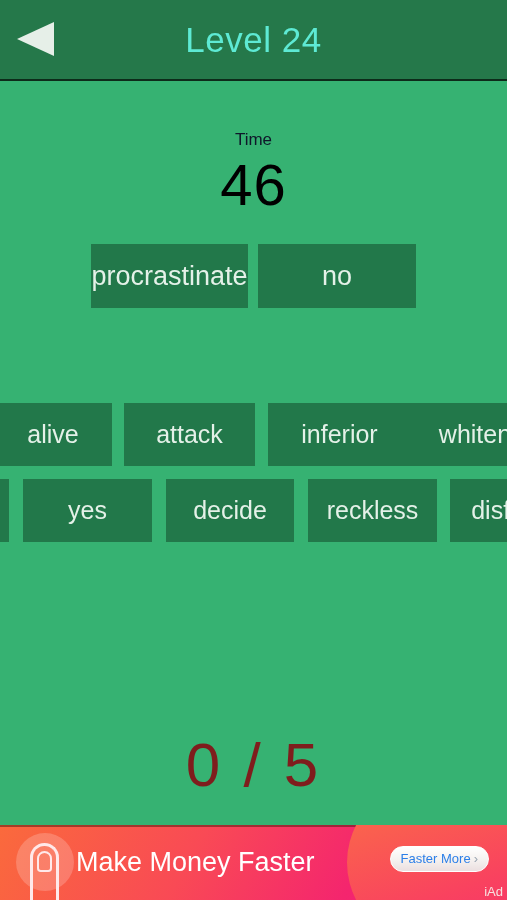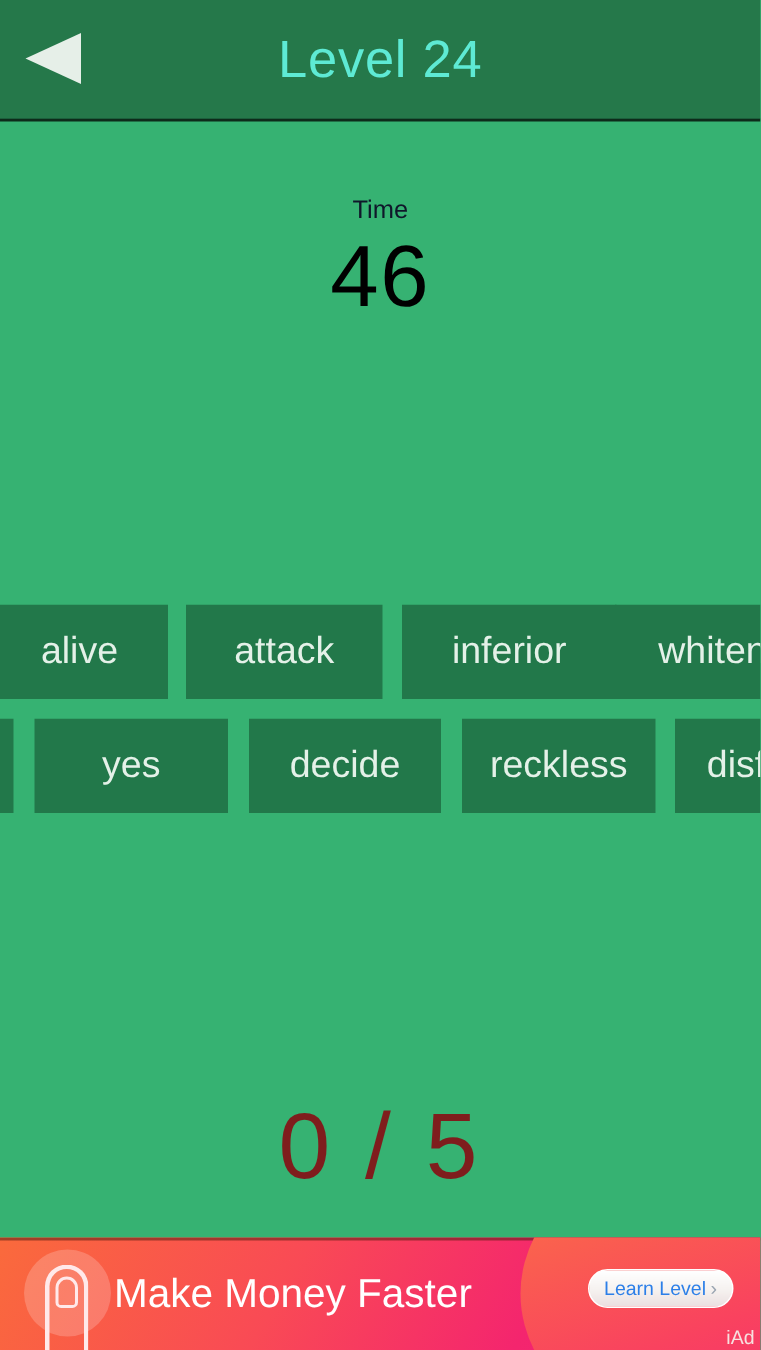"procrastinate" div.target-row { html: none -> <div> <div> <span>procrastinate</span> </div> <div> <span>no</span> </div> </div> }
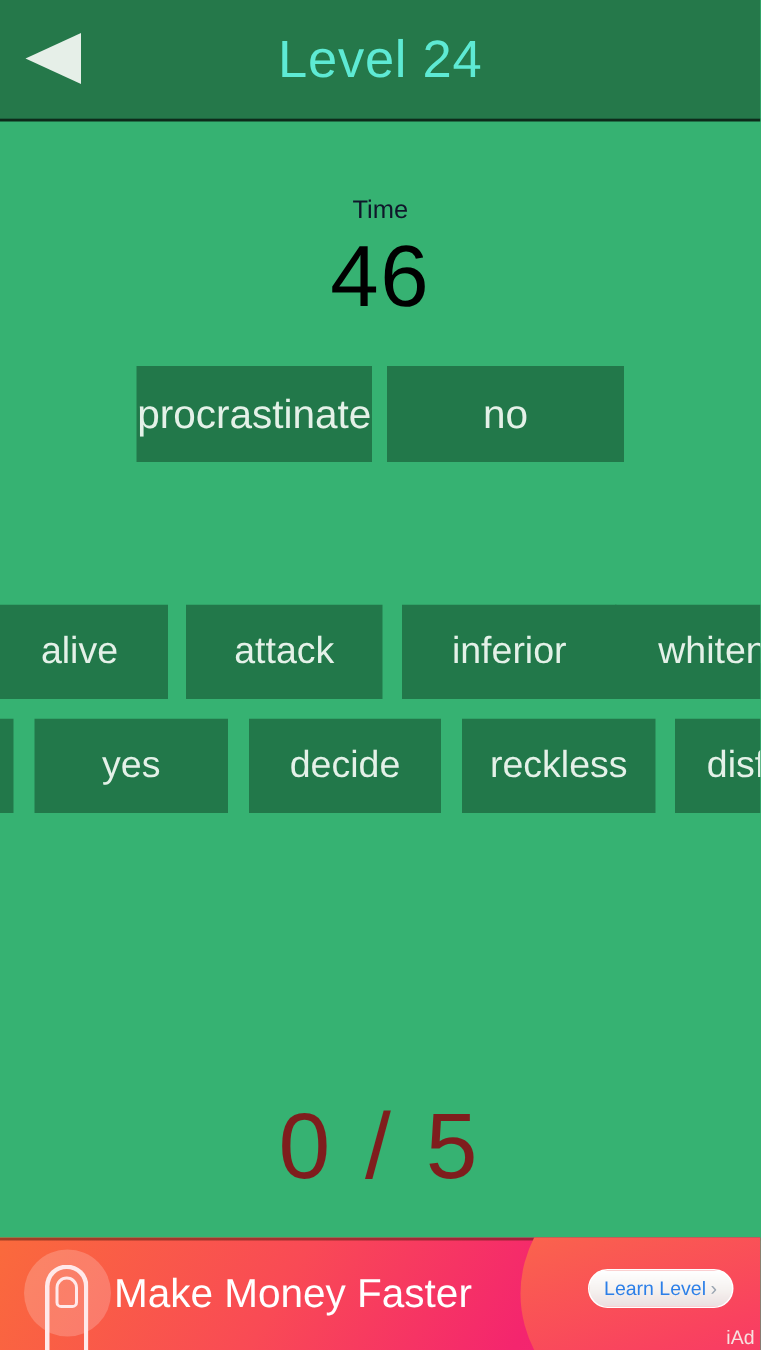"Learn Level" span { text: Learn Level -> Faster More }
